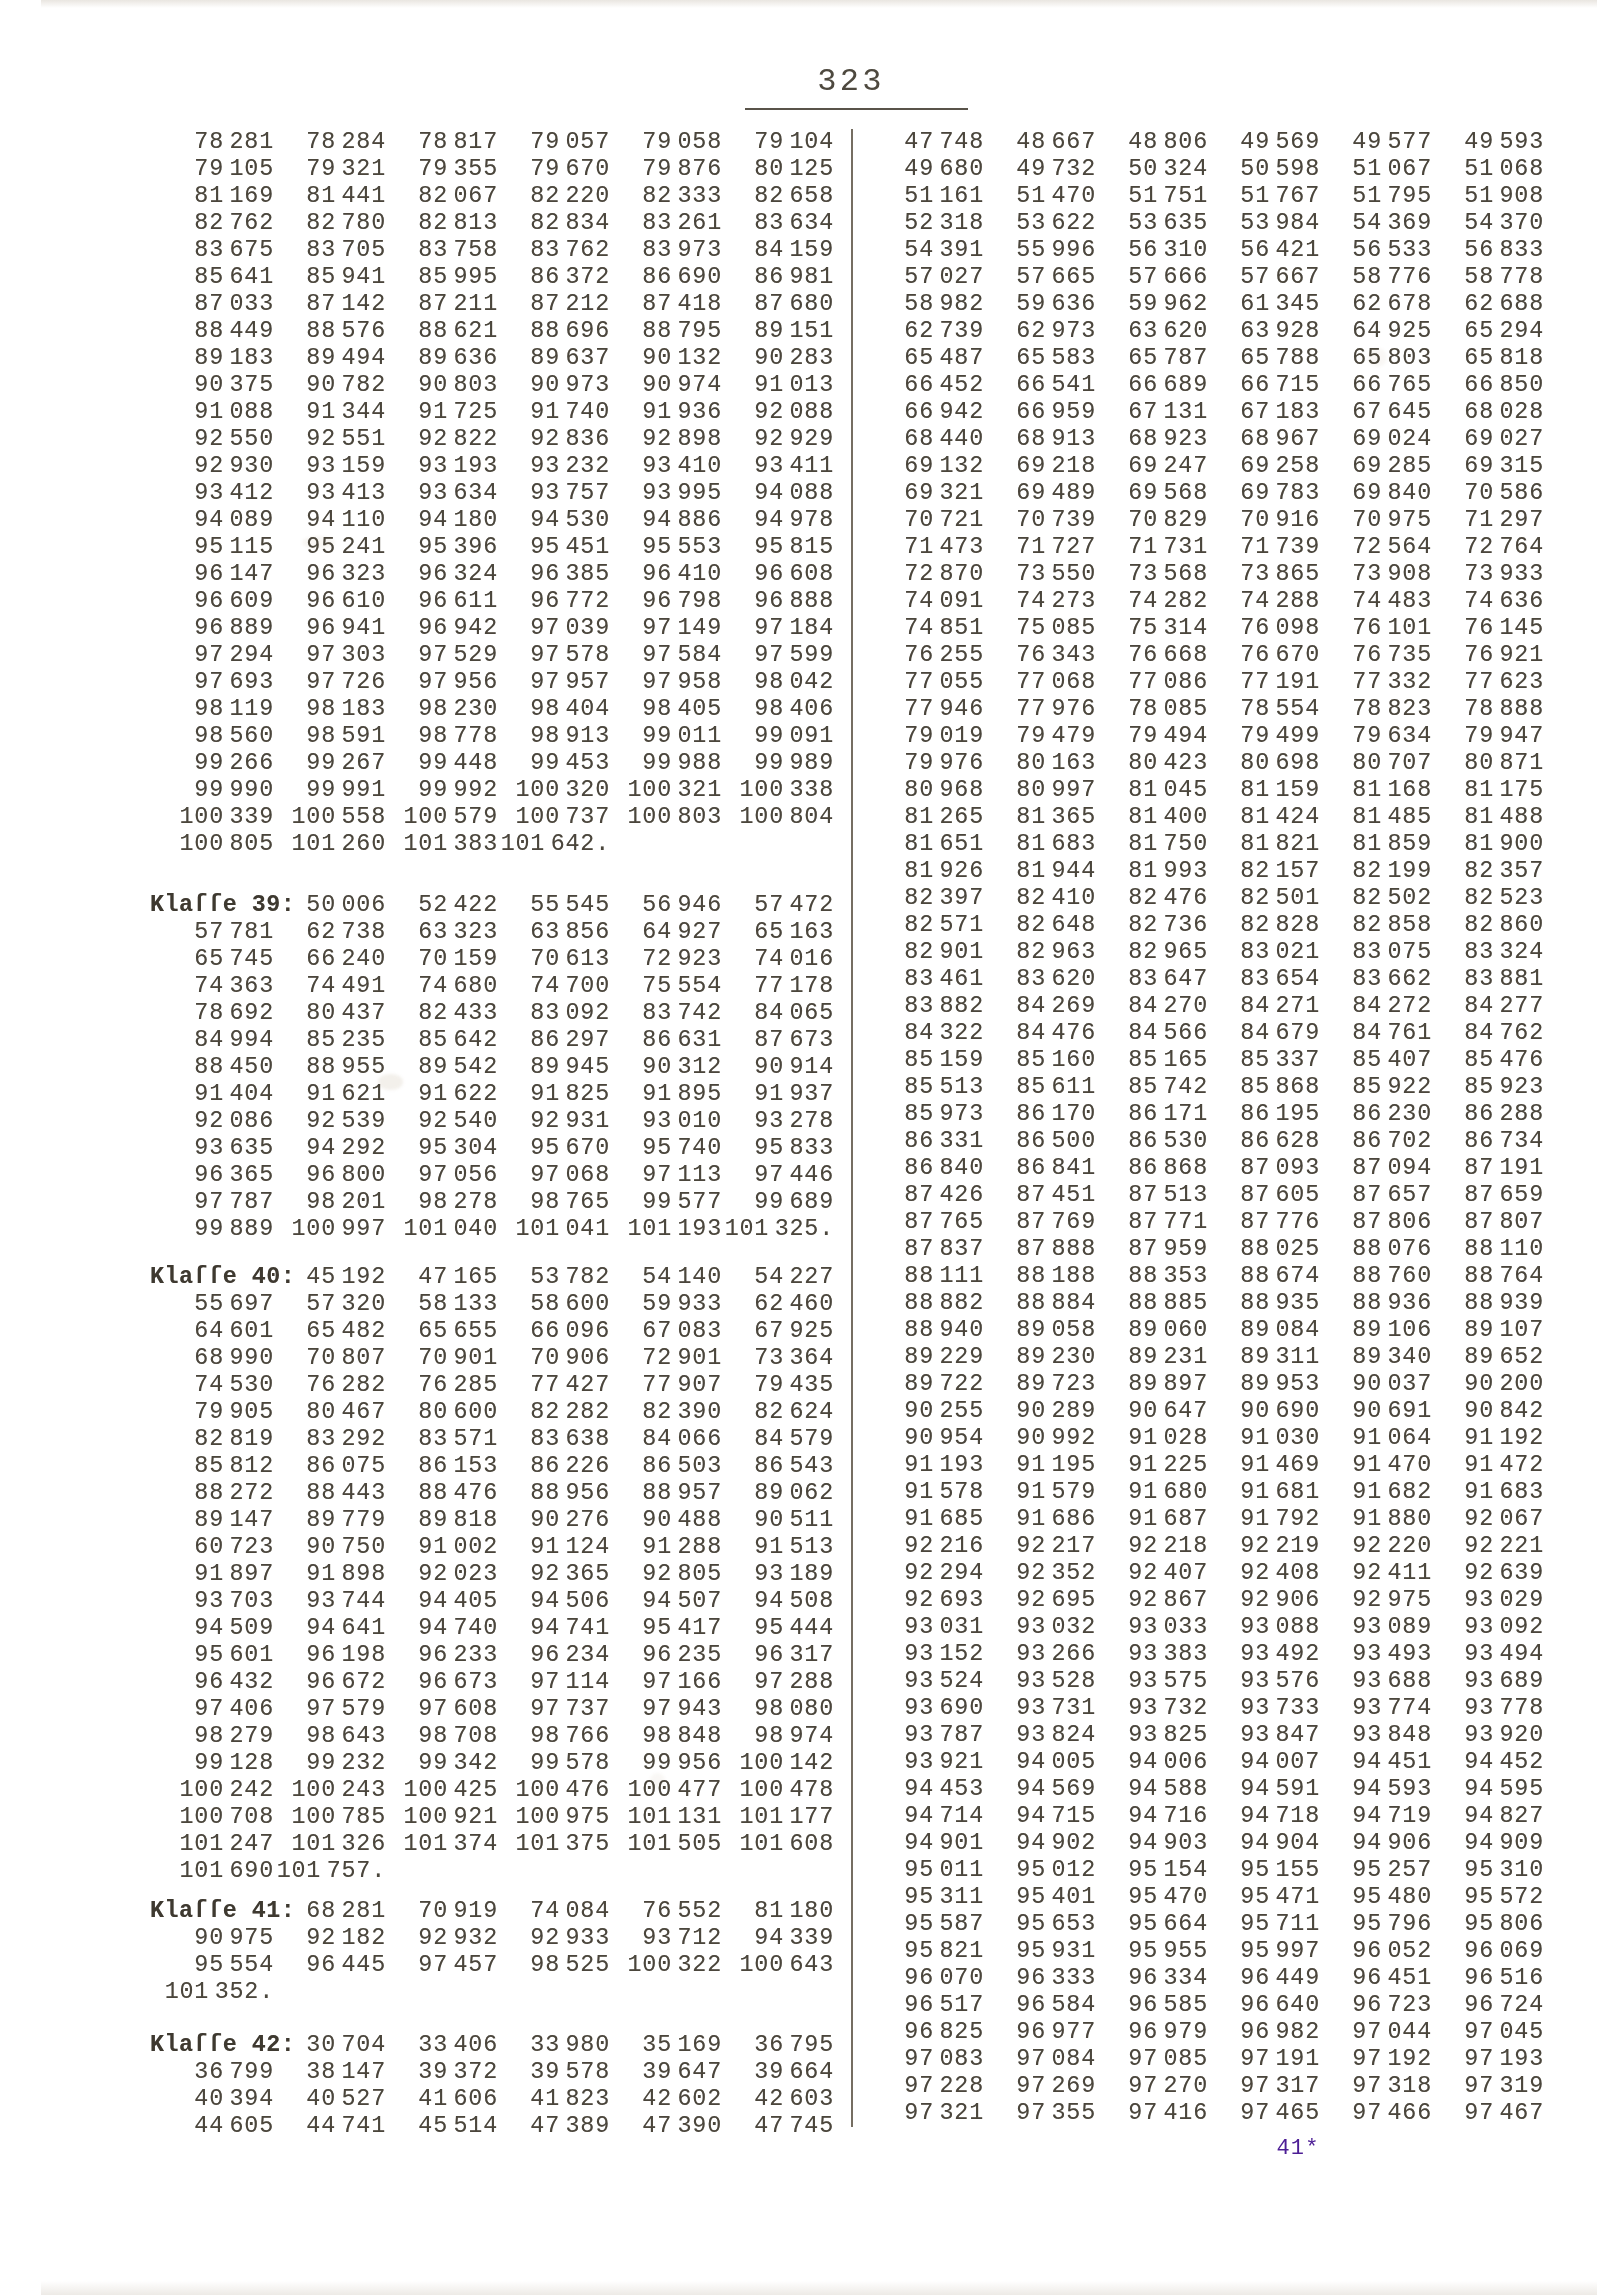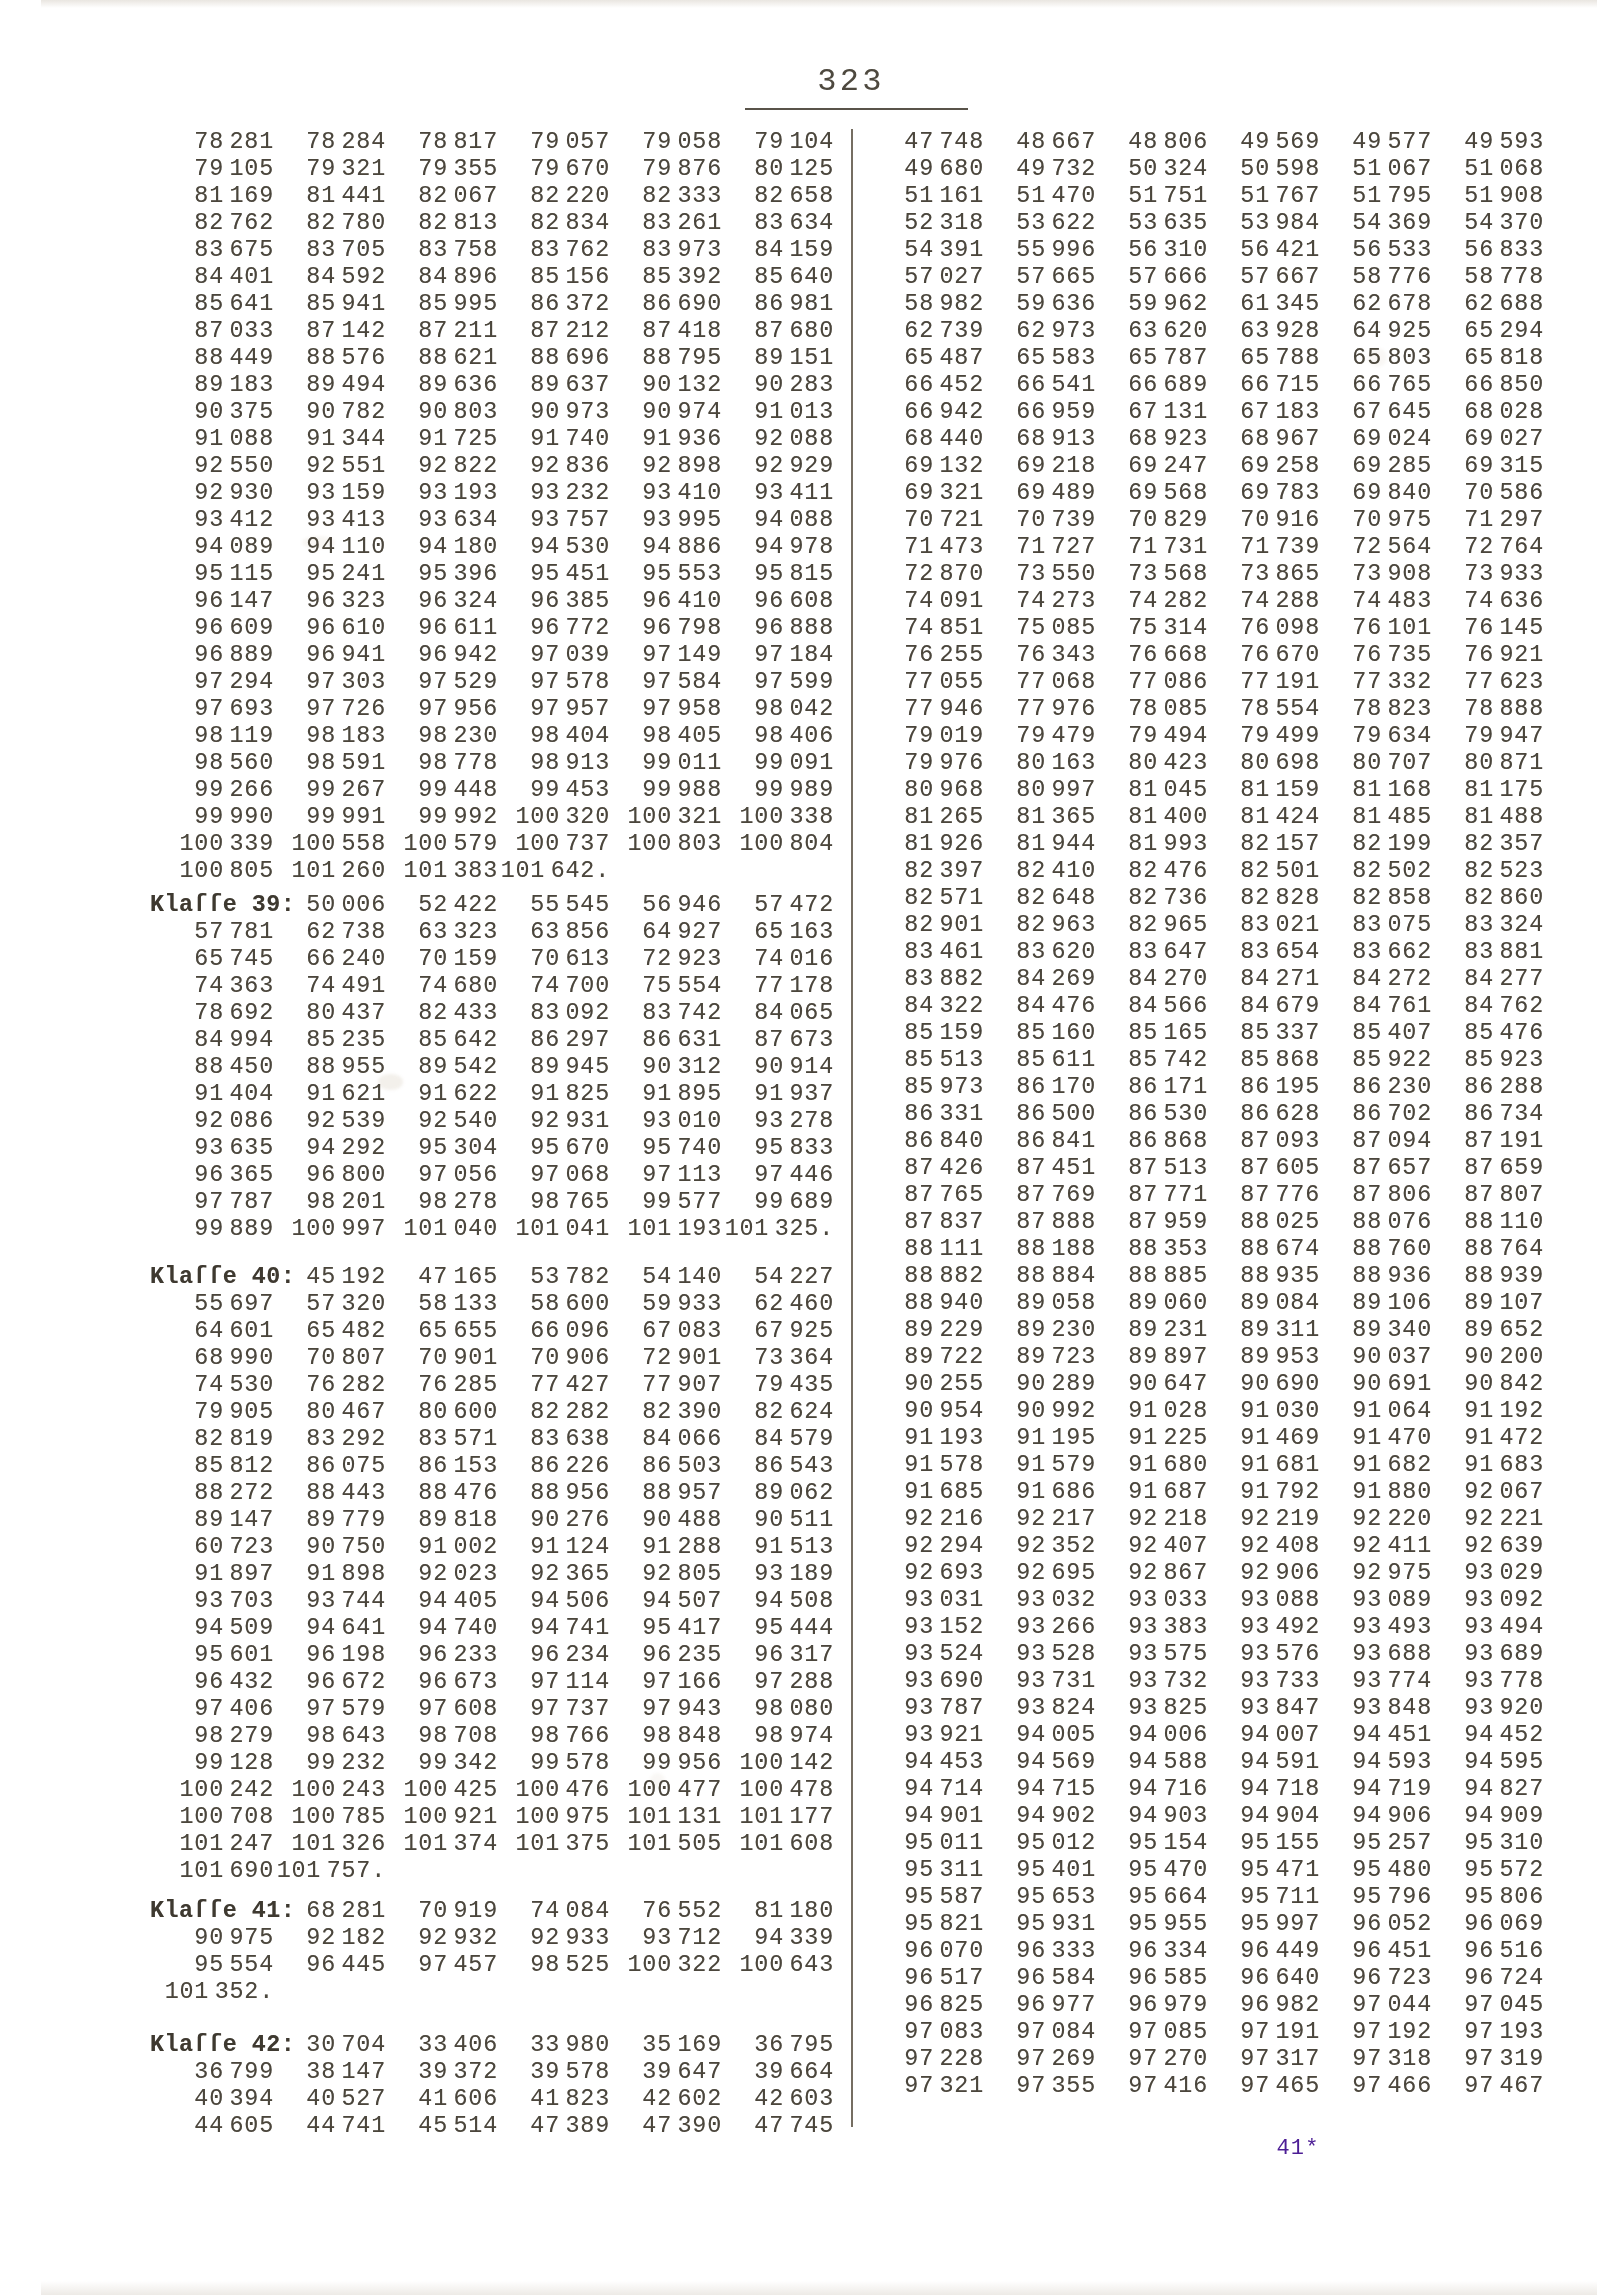"84 401" div.nrow { html: <div> <div>84 401</div> <div>84 592</div> <div>84 896</div> <div>85 156</div> <div>85 392</div> <div>85 640</div> </div> -> none }
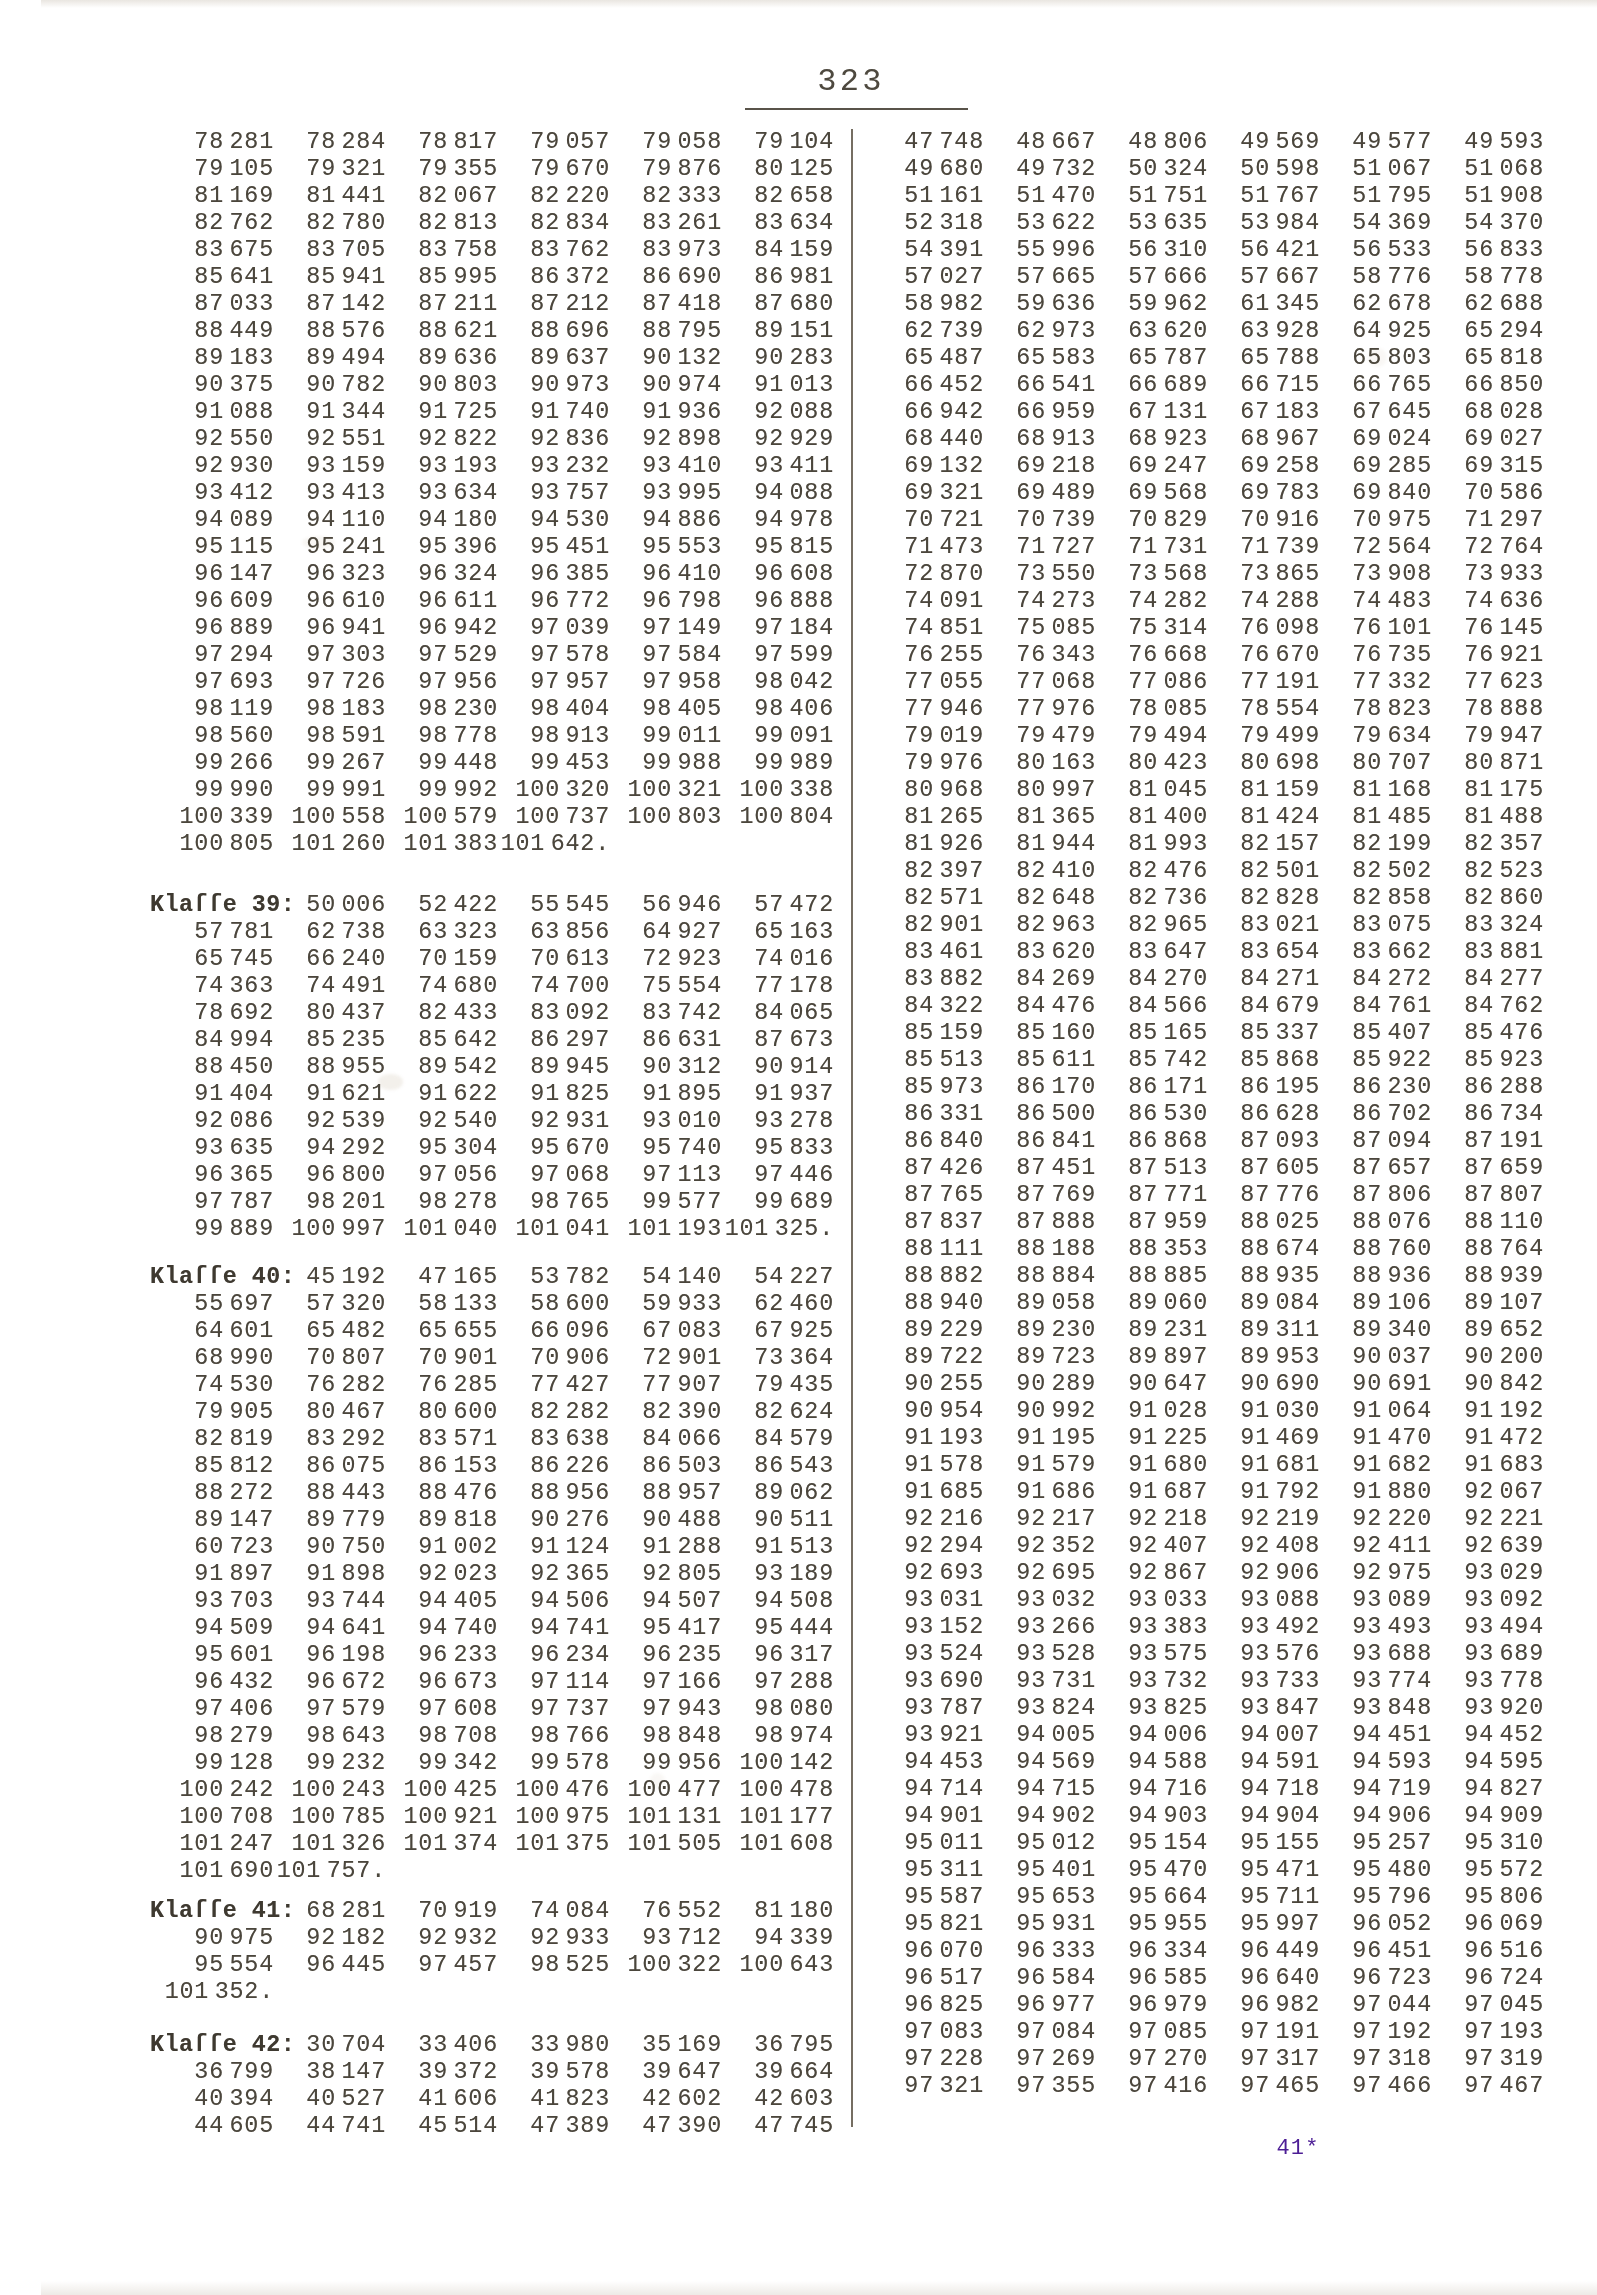"81 651" div.nrow { html: none -> <div> <div>81 651</div> <div>81 683</div> <div>81 750</div> <div>81 821</div> <div>81 859</div> <div>81 900</div> </div> }
